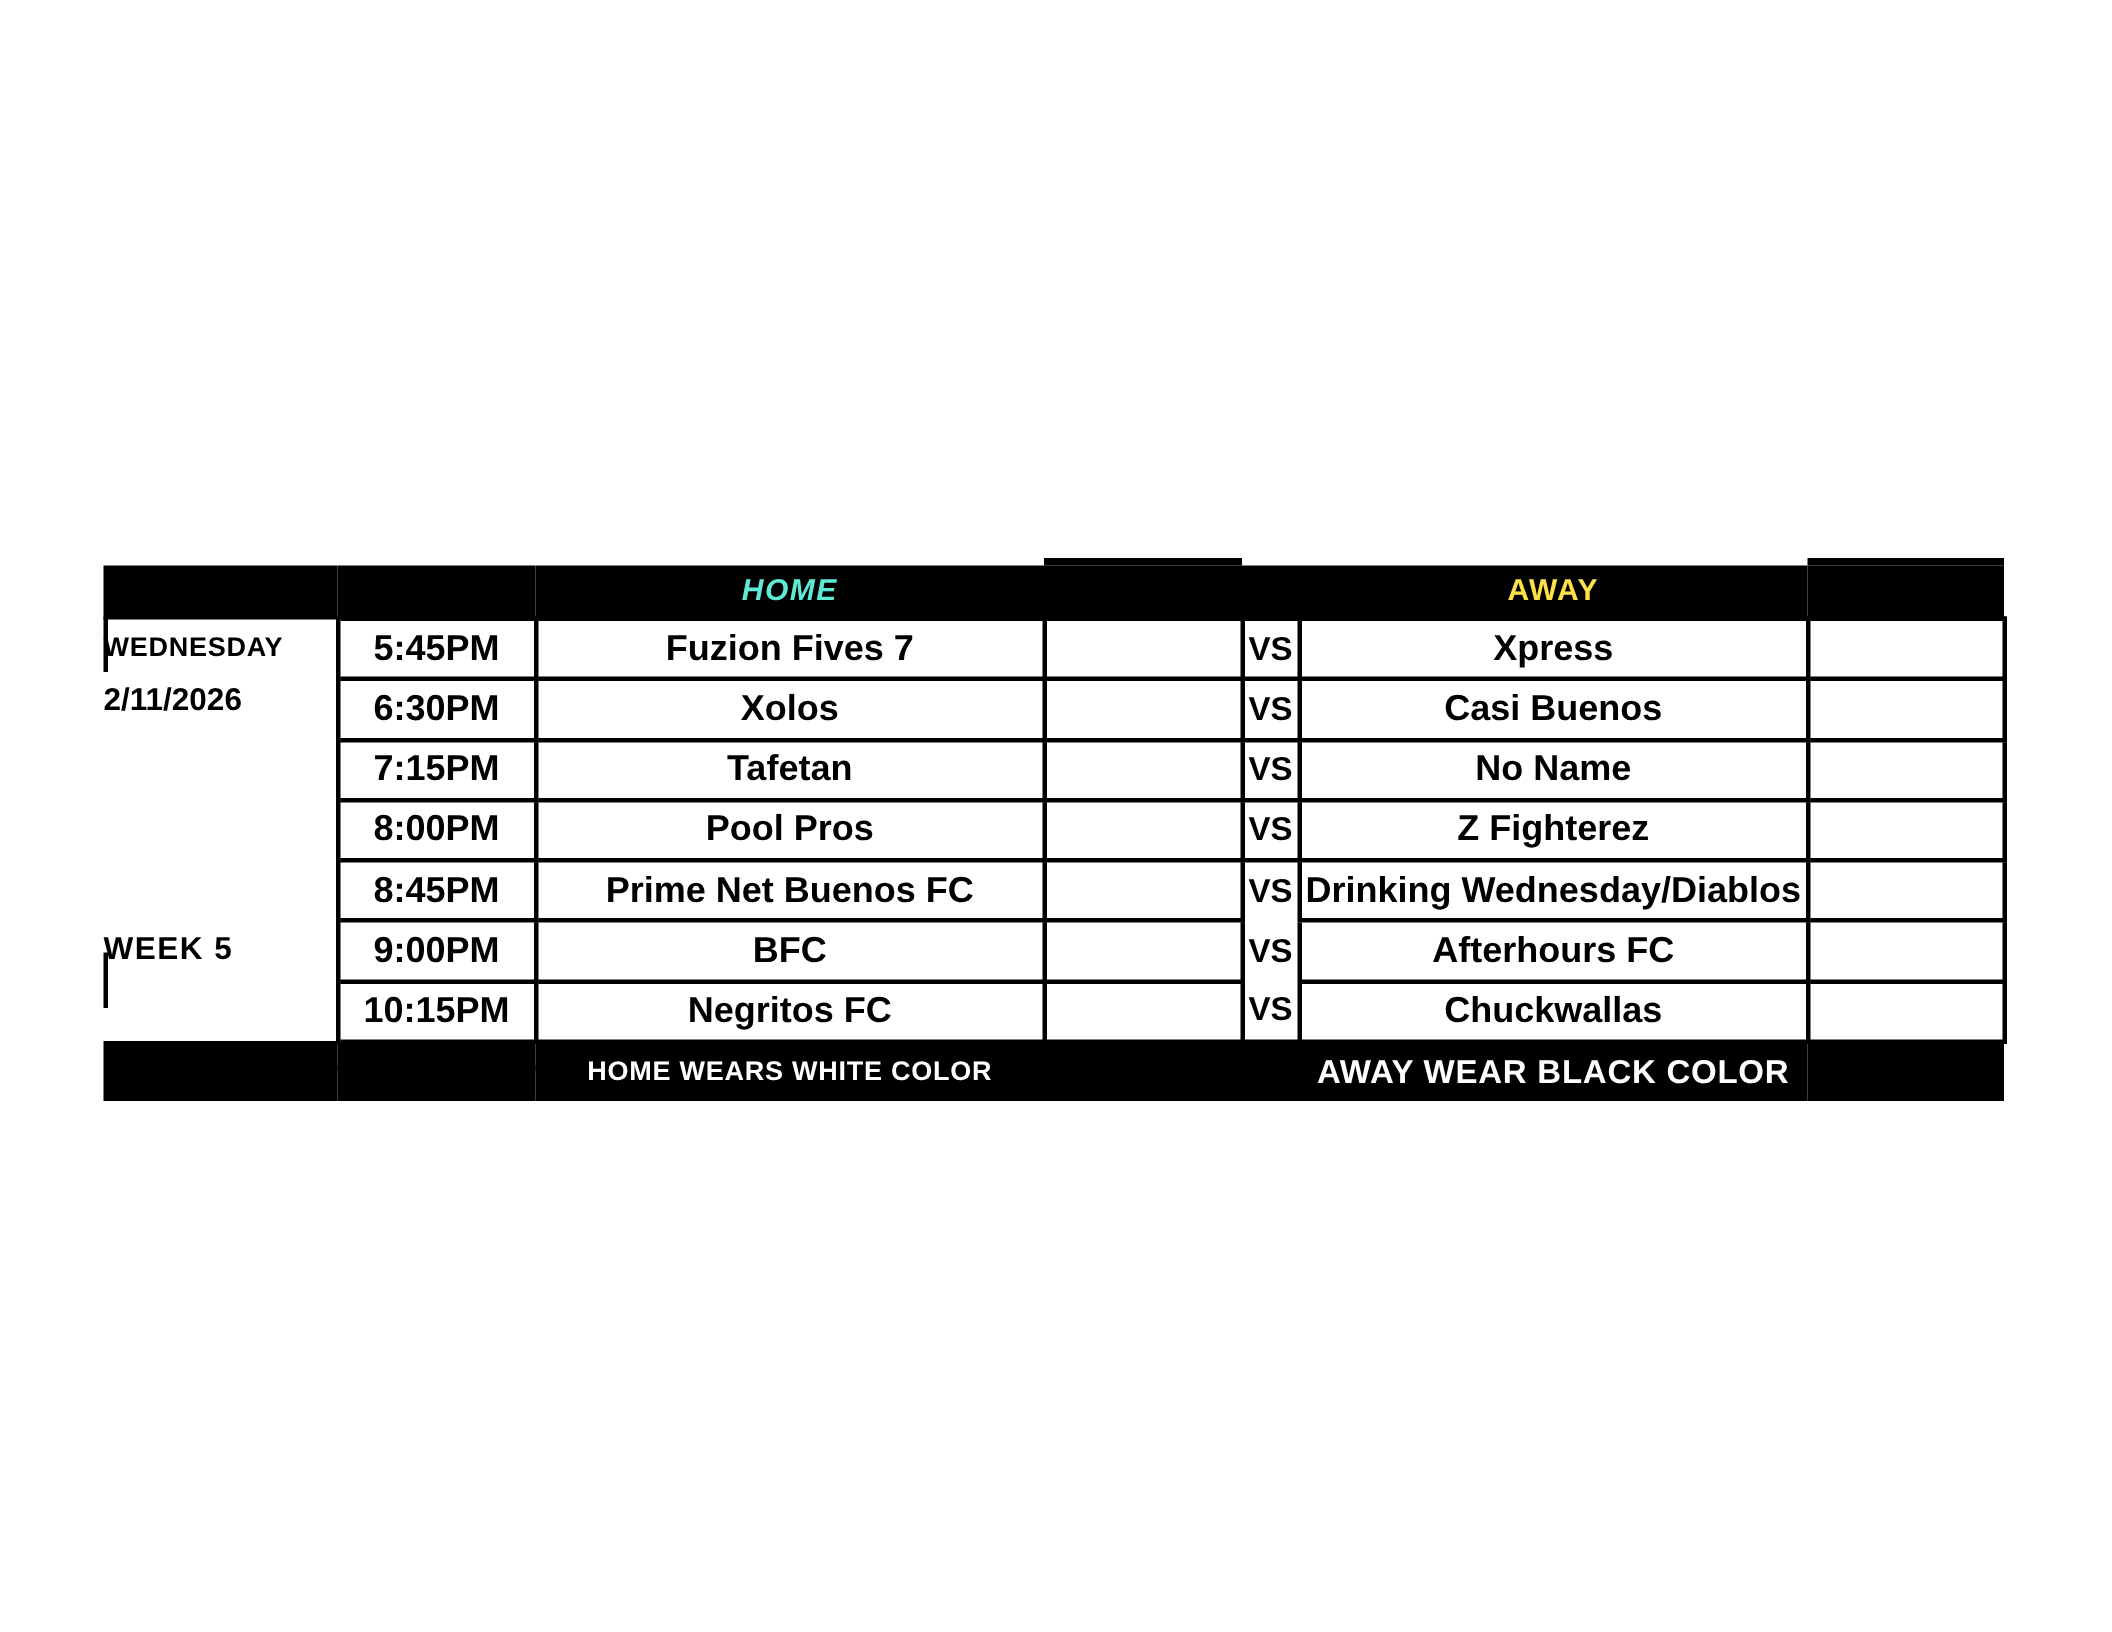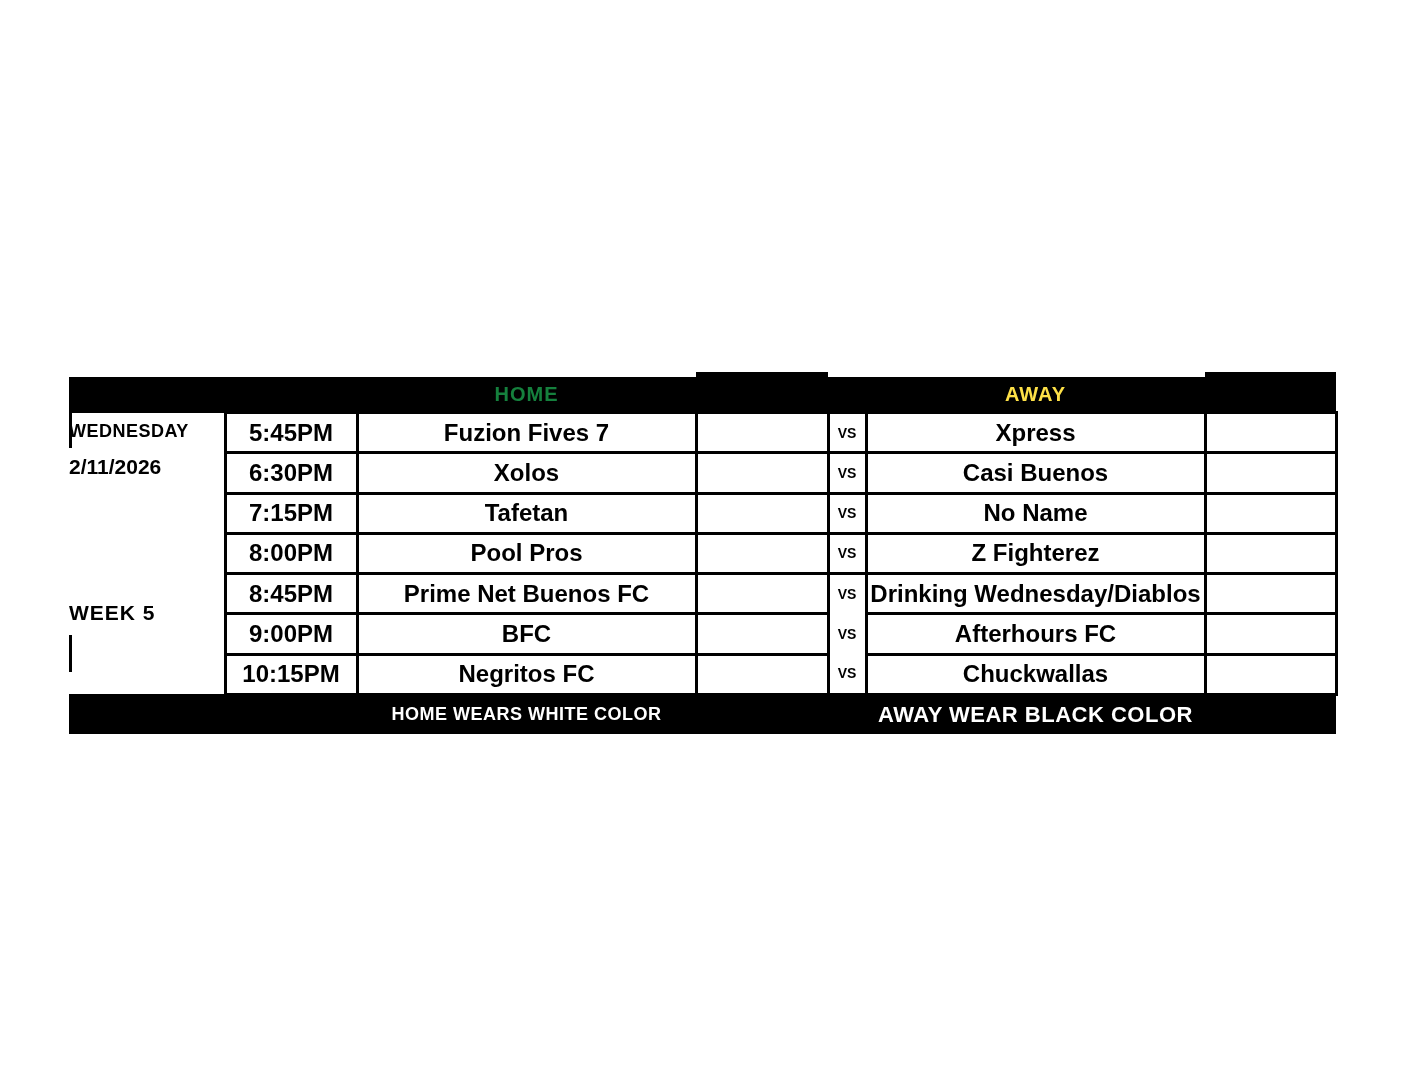"HOME" .hdr-home { color: #15803d -> #5eead4; font-style: none -> italic }
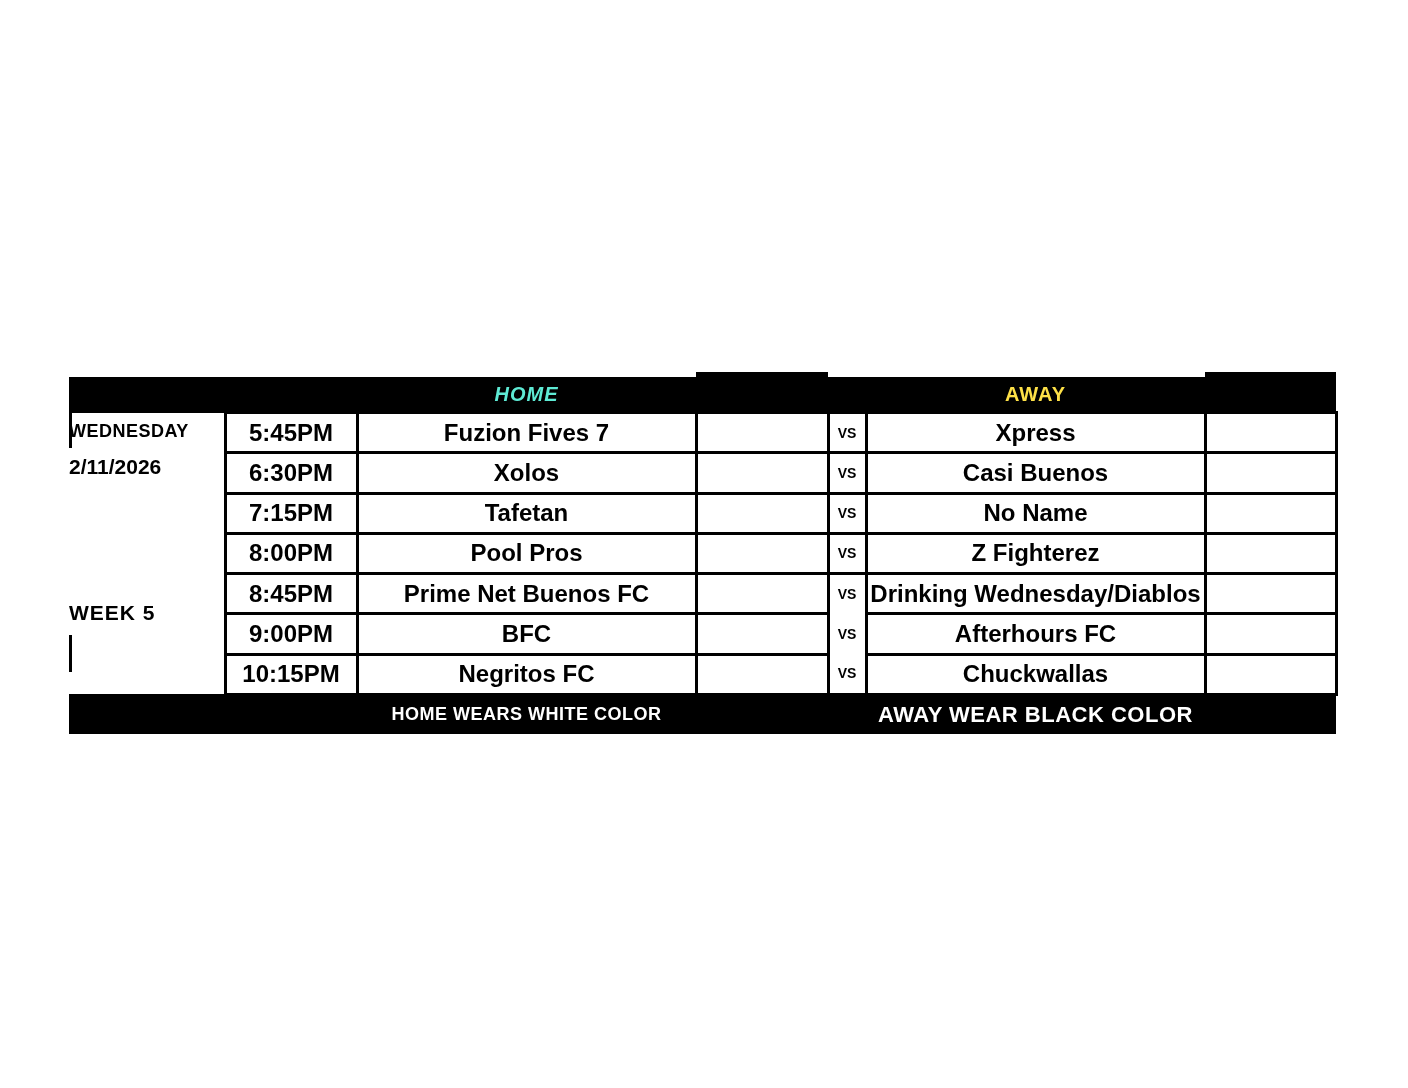"VS" td.vs { font-size: 14px -> 22px }
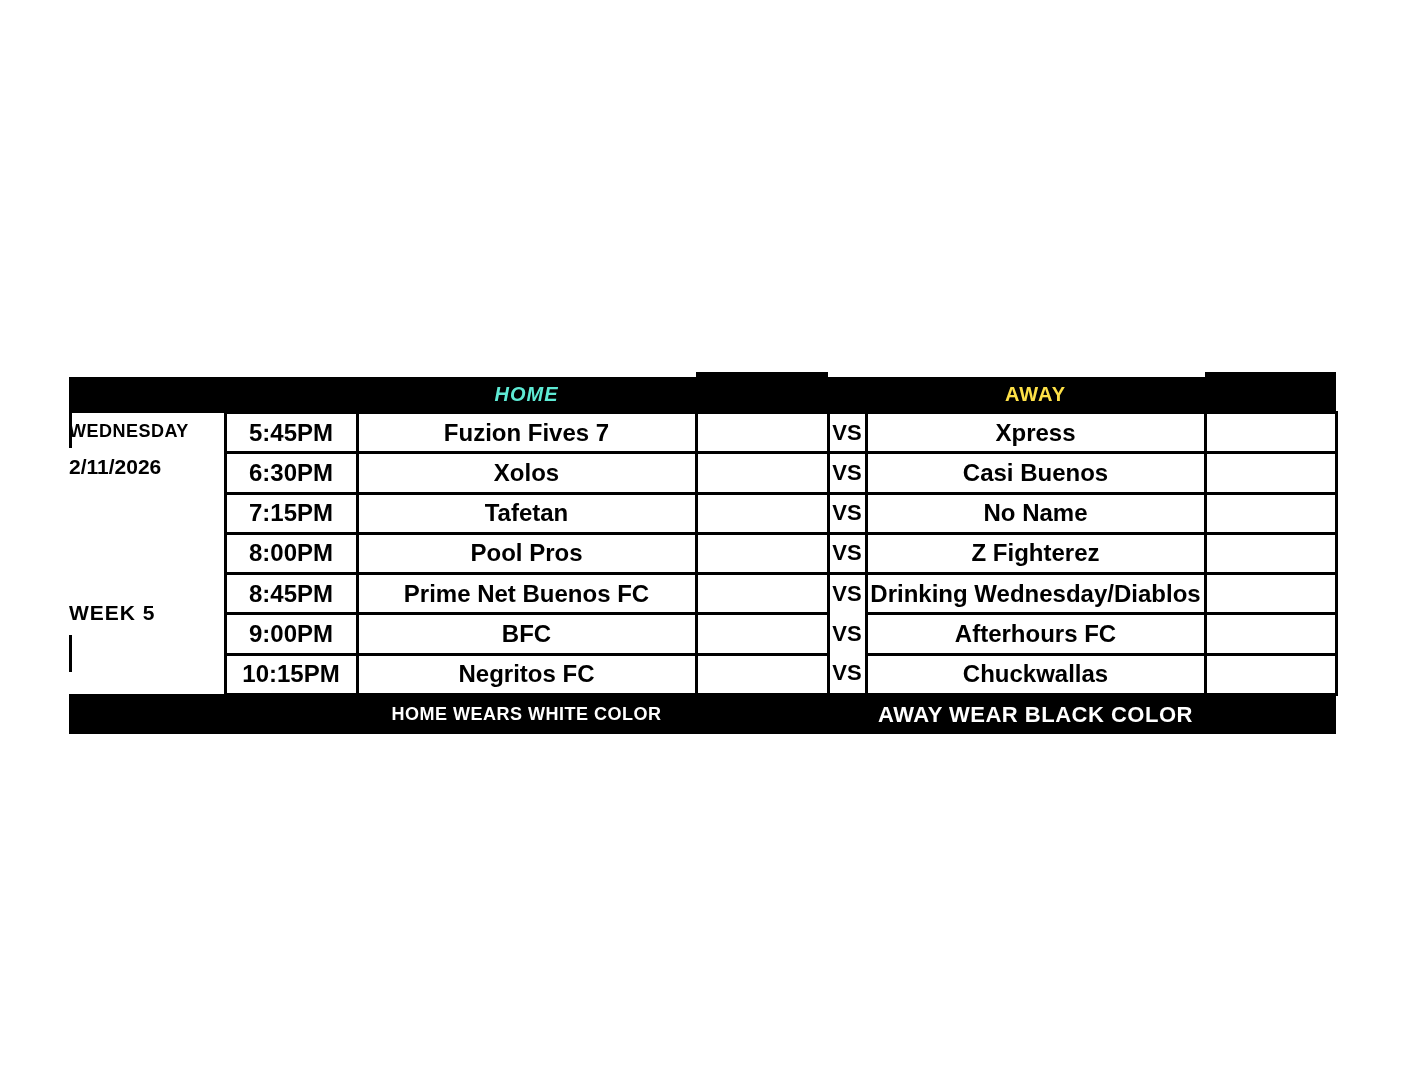"WEEK 5" .week-lbl { top: 188px -> 208px }
